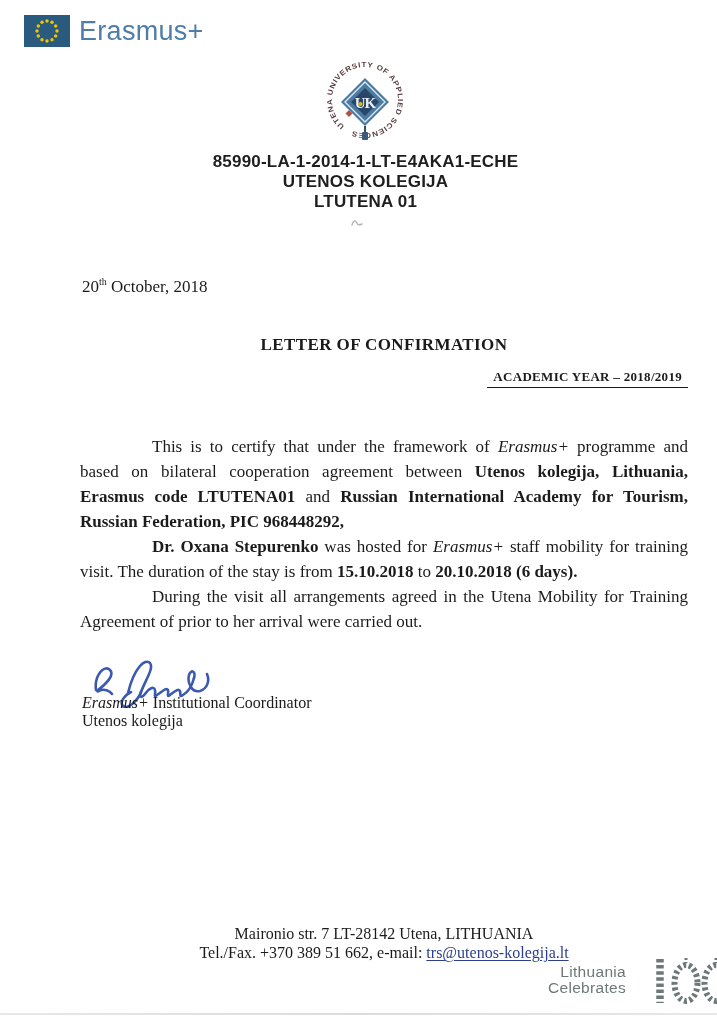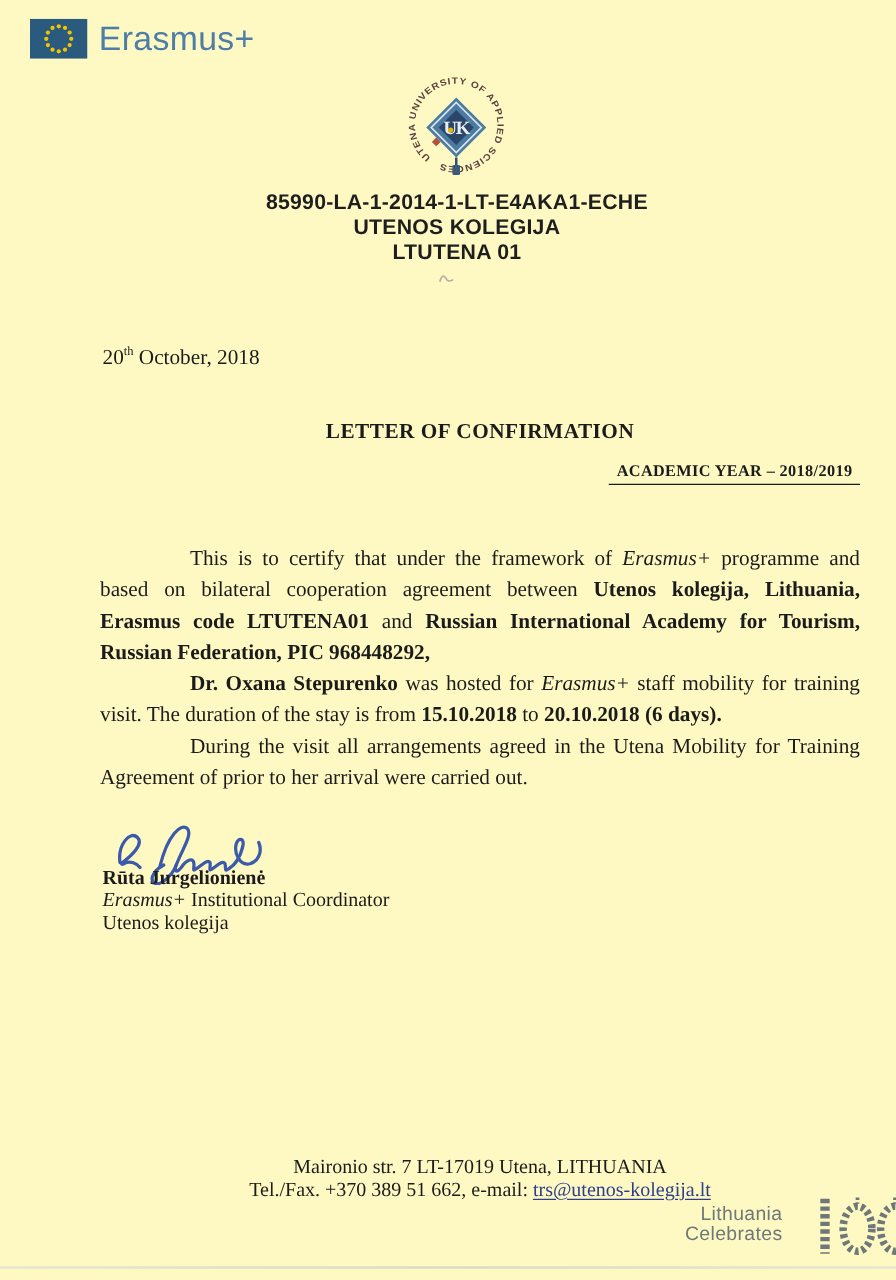"Erasmus+" .page { background: #fef9c3 -> #ffffff }
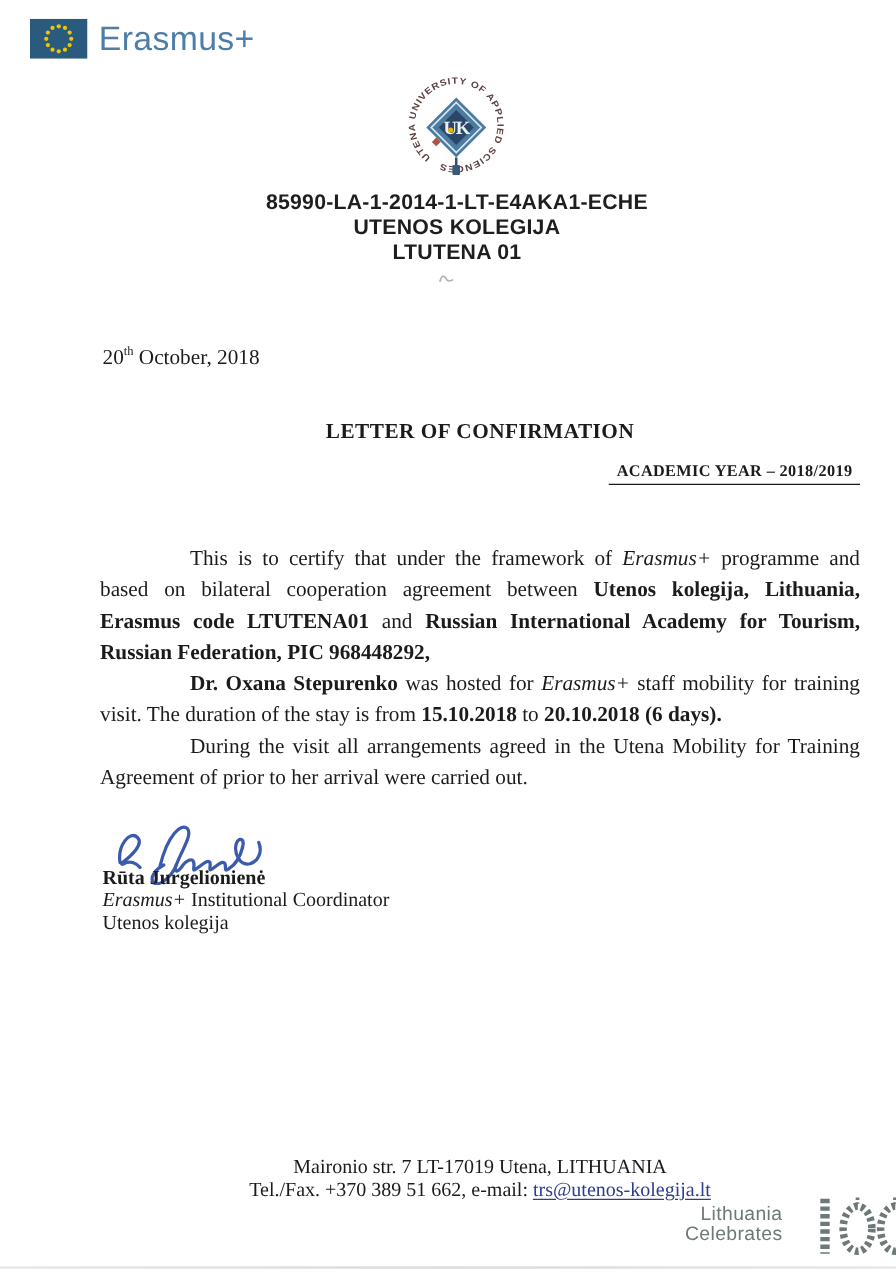"Rūta Jurgelionienė" div.sig-name { html: <div>Rūta Jurgelionienė</div> -> none }
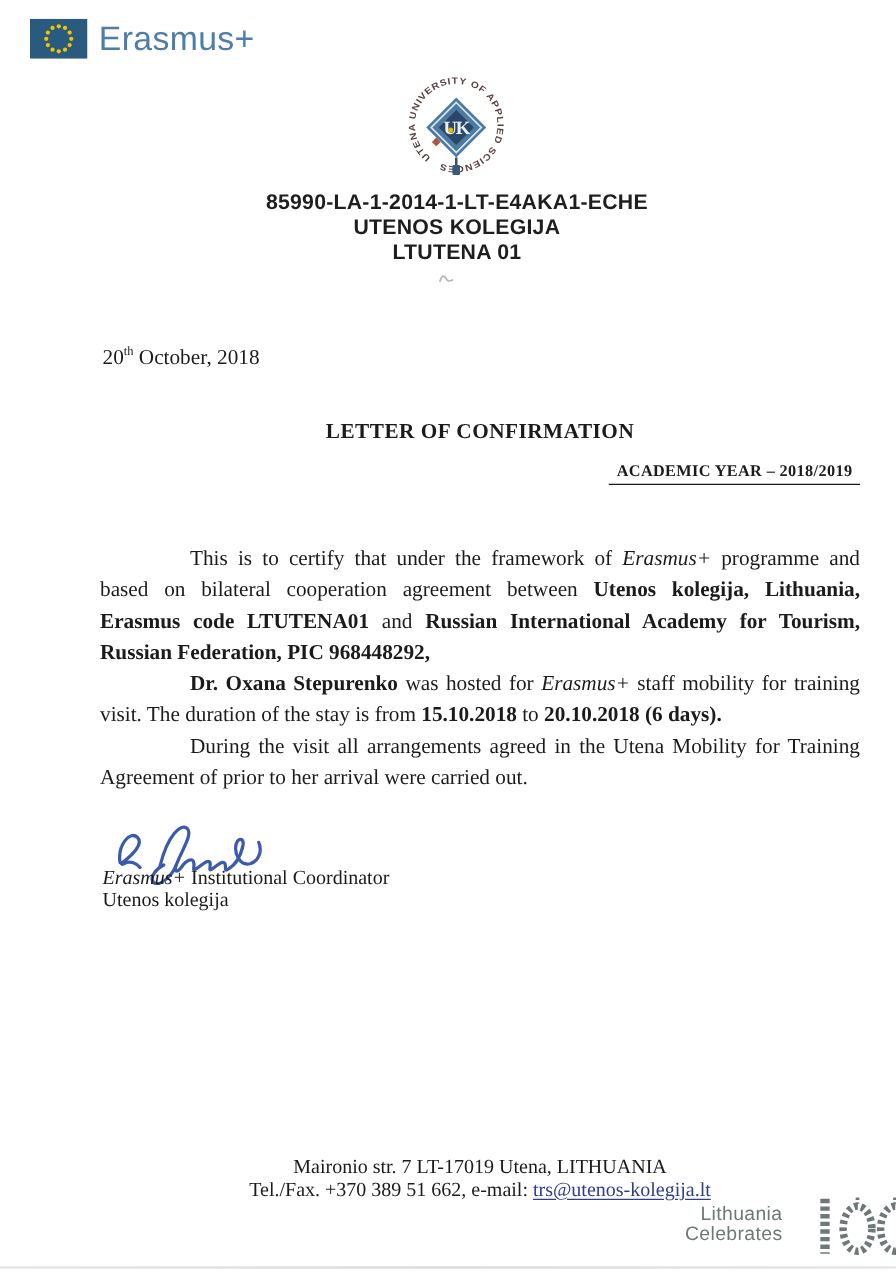"Maironio str. 7 LT-17019 Utena," div { text: LT-17019 -> LT-28142 }
